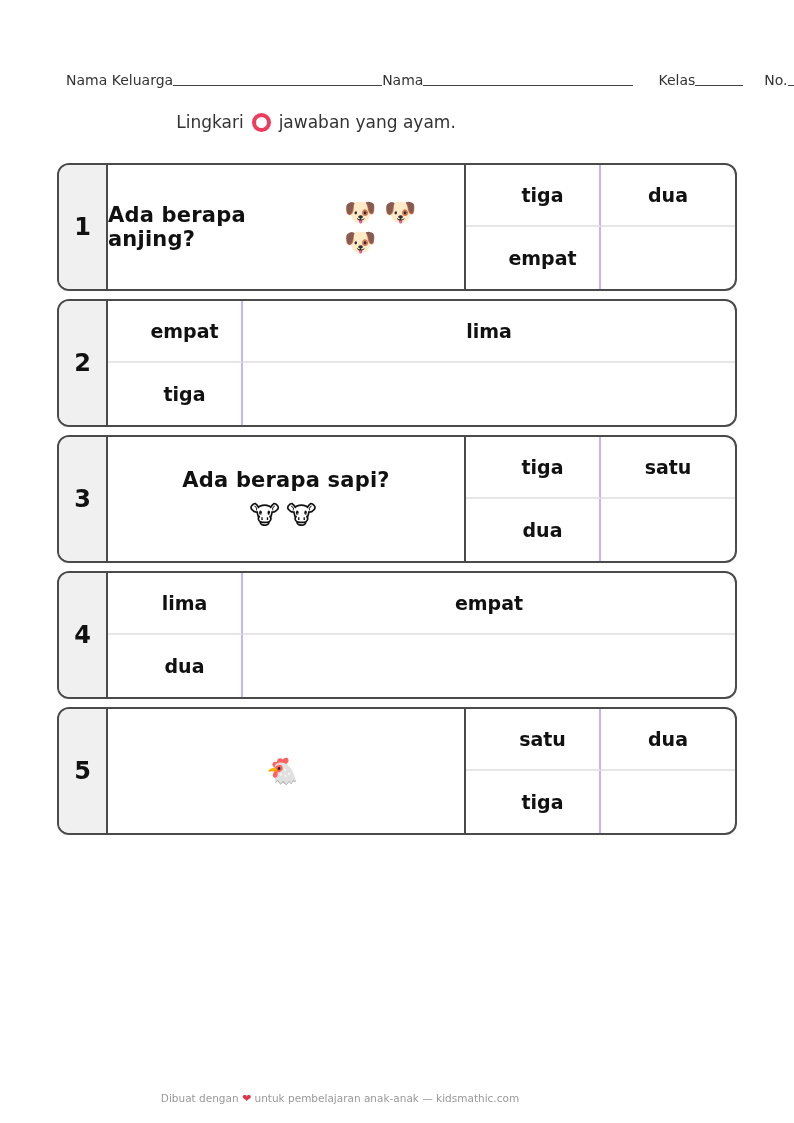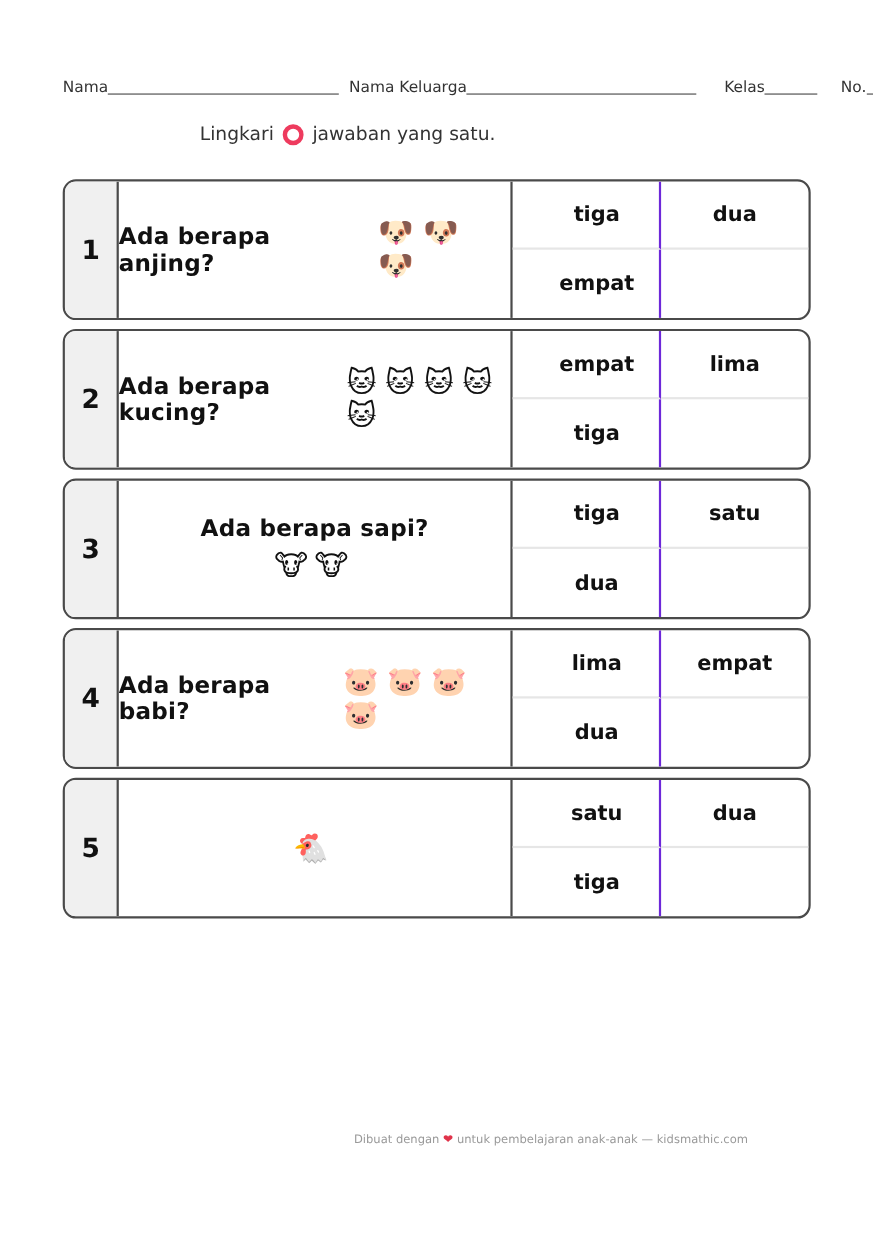"Nama" div.field { order: before "Nama Keluarga" -> after "Nama Keluarga" }
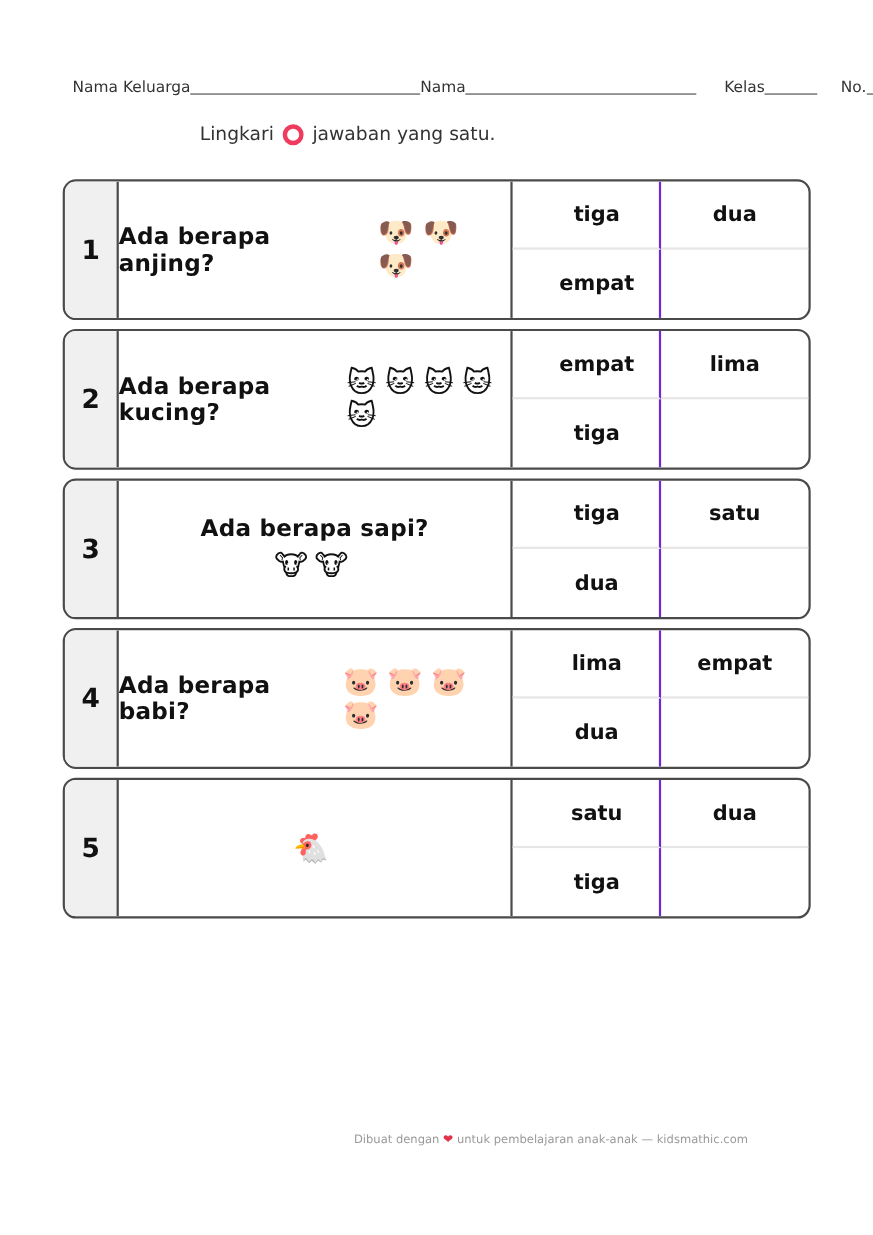"jawaban yang satu." span { text: satu -> ayam }
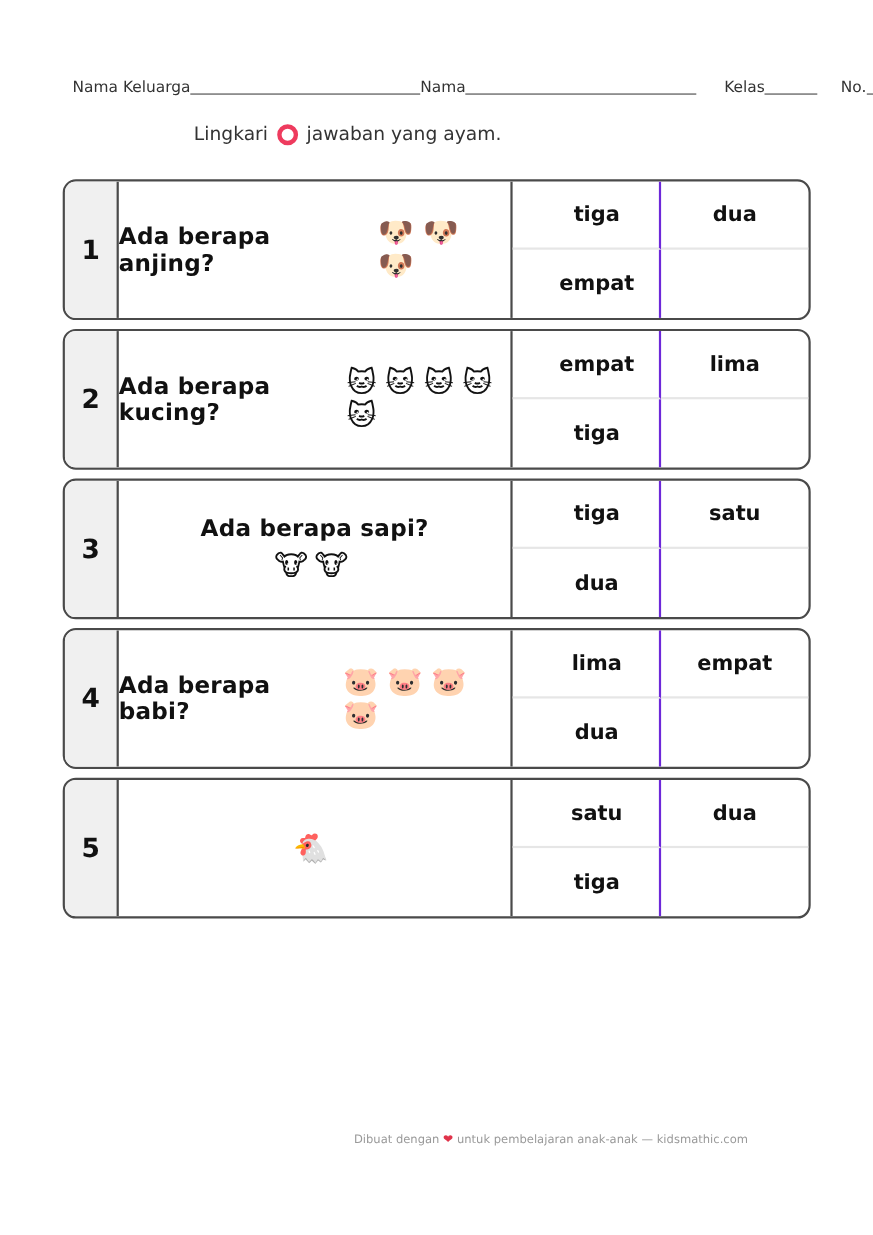"tiga" .opt.c0 { border-right: 2px solid #6d28d9 -> 2px solid #c4b5fd }
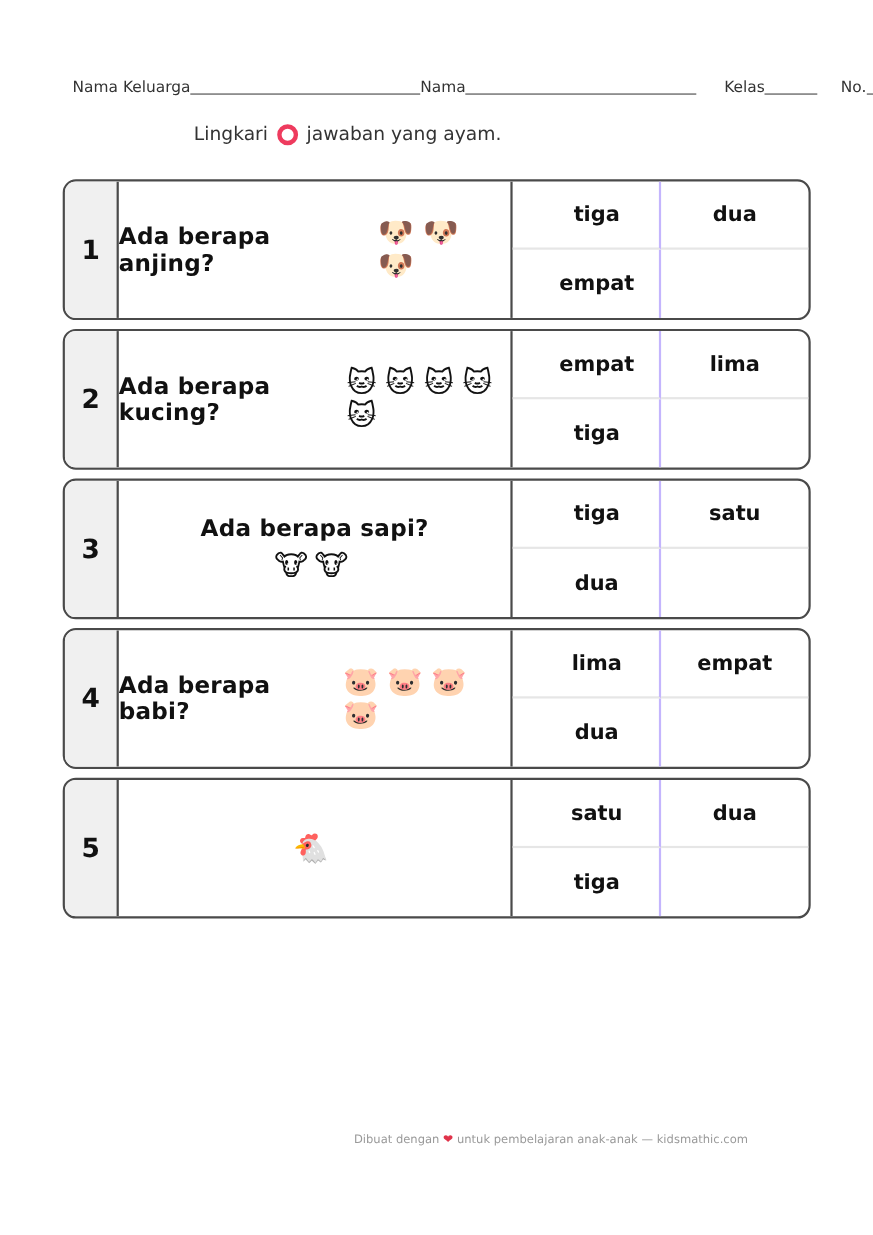"Ada berapa kucing?" div.question-cell { html: <div> <div>Ada berapa kucing?</div> <div>🐱🐱🐱🐱🐱</div> </div> -> none }
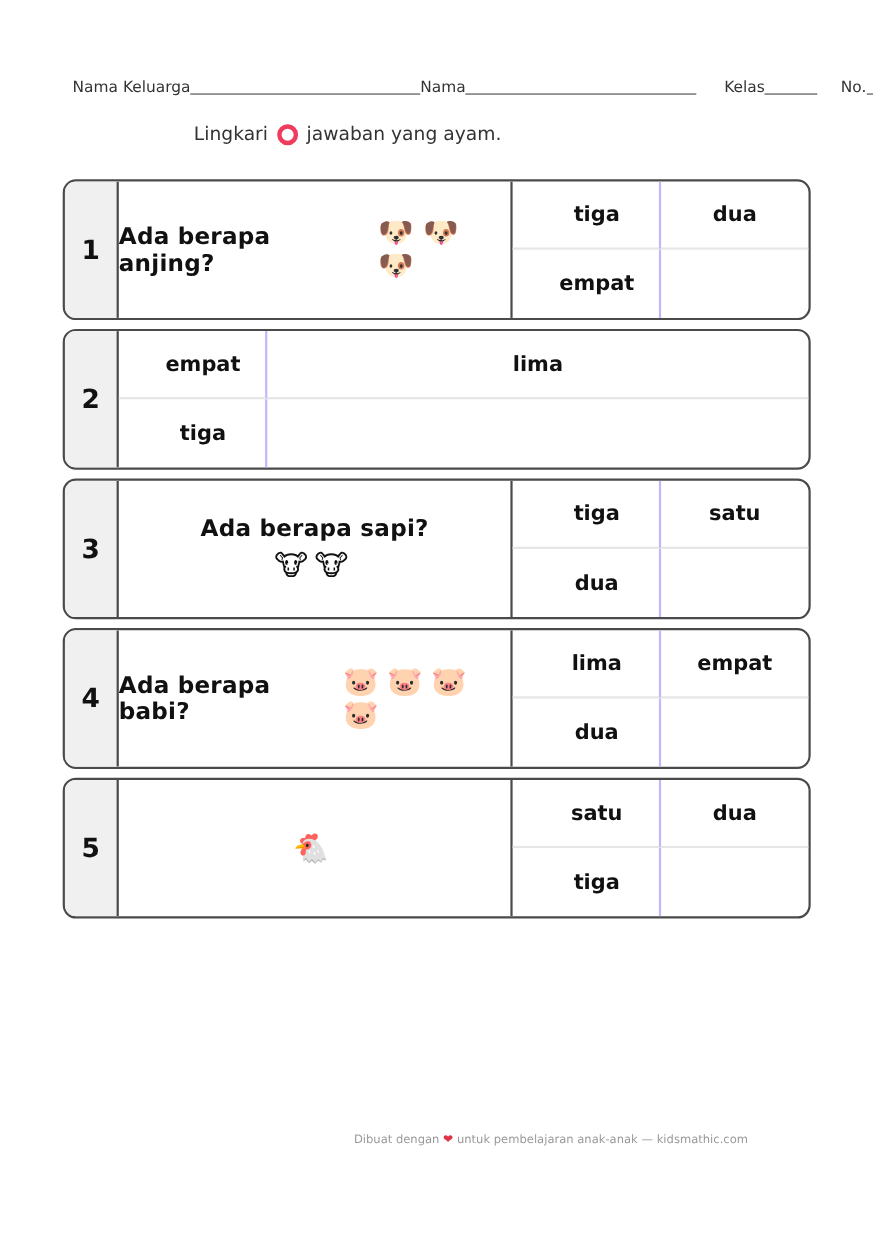"Ada berapa babi?" div.question-cell { html: <div> <div>Ada berapa babi?</div> <div>🐷🐷🐷🐷</div> </div> -> none }
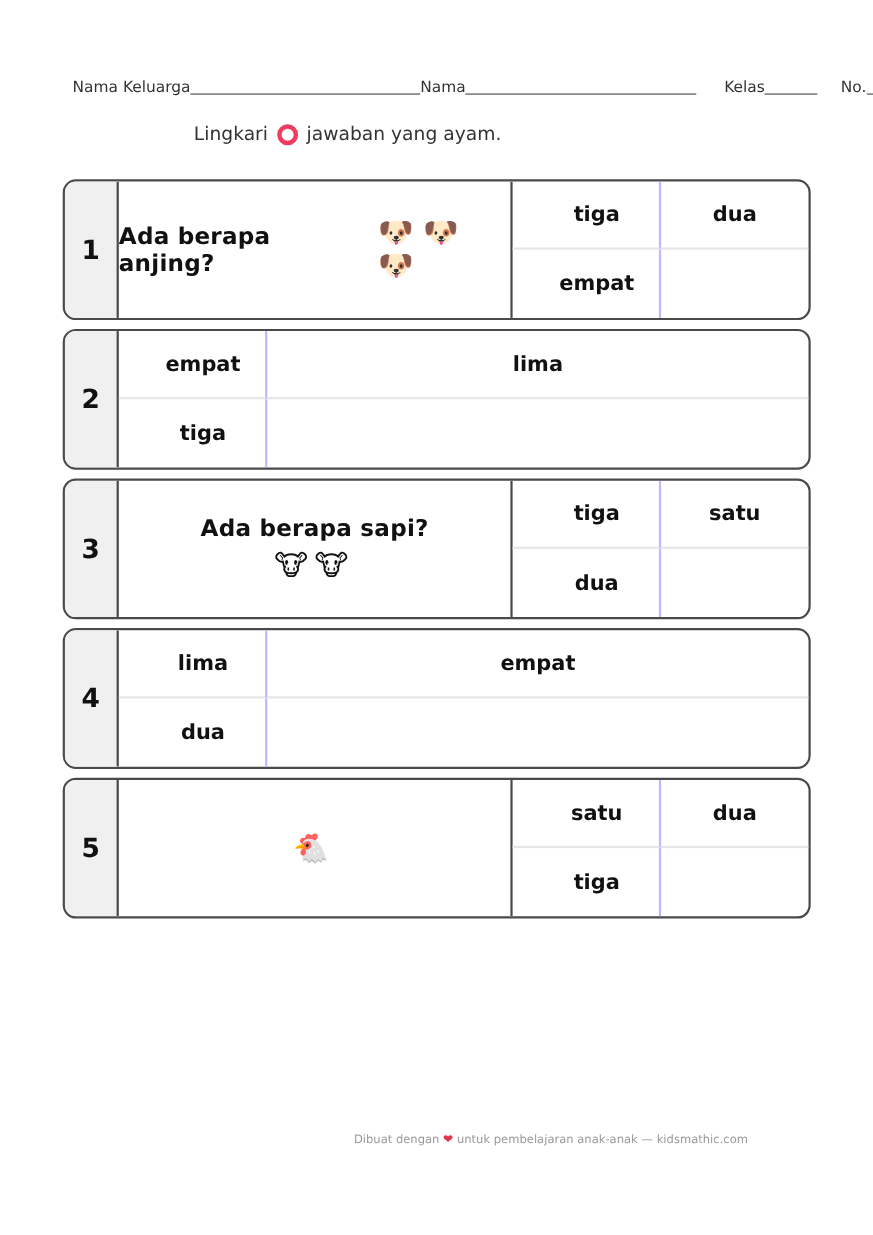"Dibuat dengan ❤ untuk pembelajaran" .footer { text-align: right -> center; top: 1029px -> 1092px }
